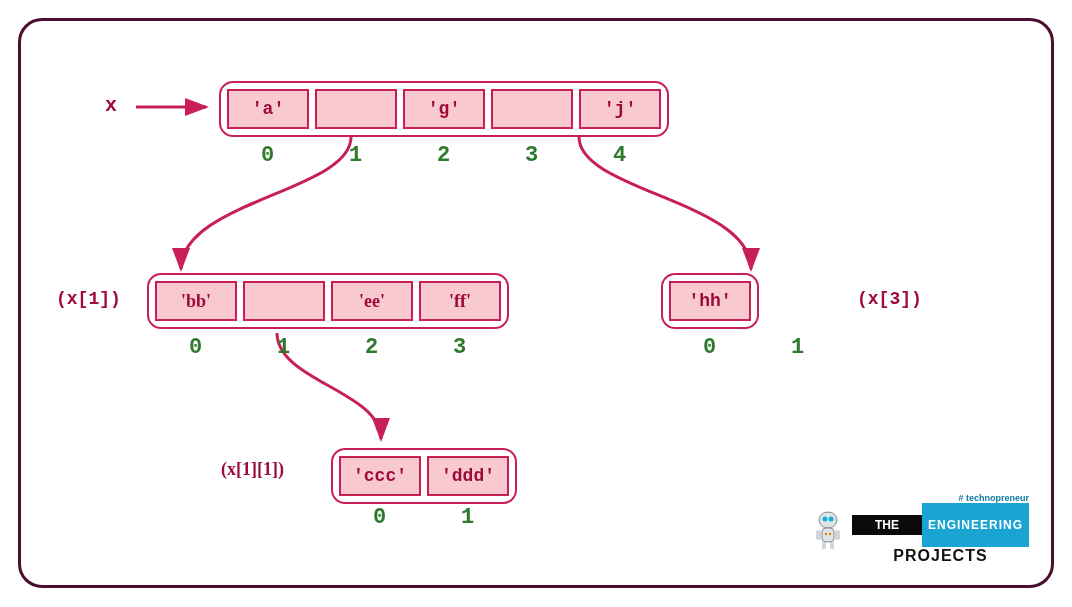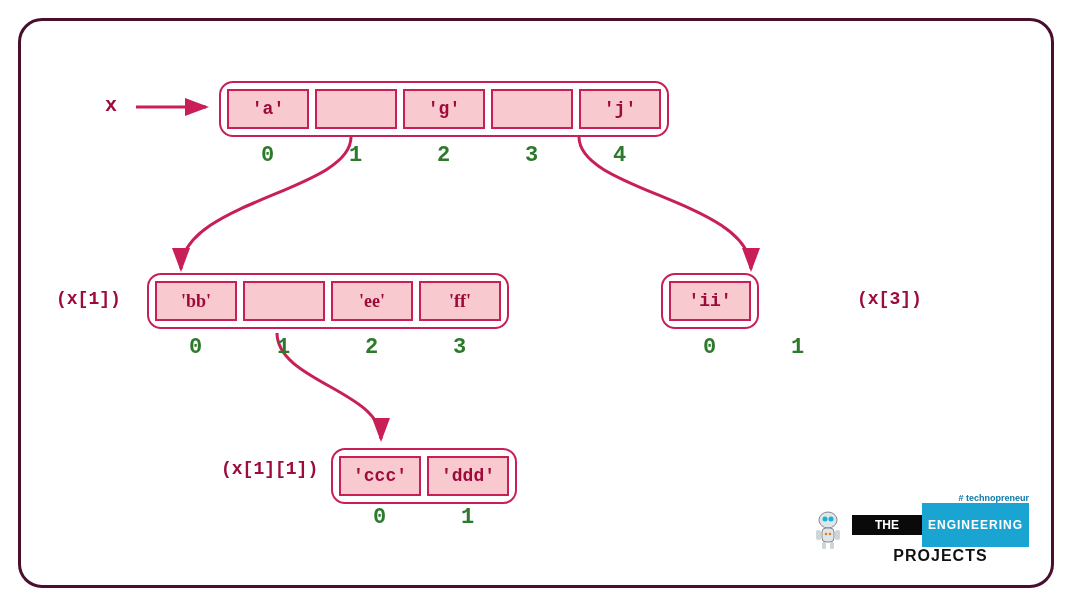"'hh'" div.cell { html: none -> <div>'hh'</div> }
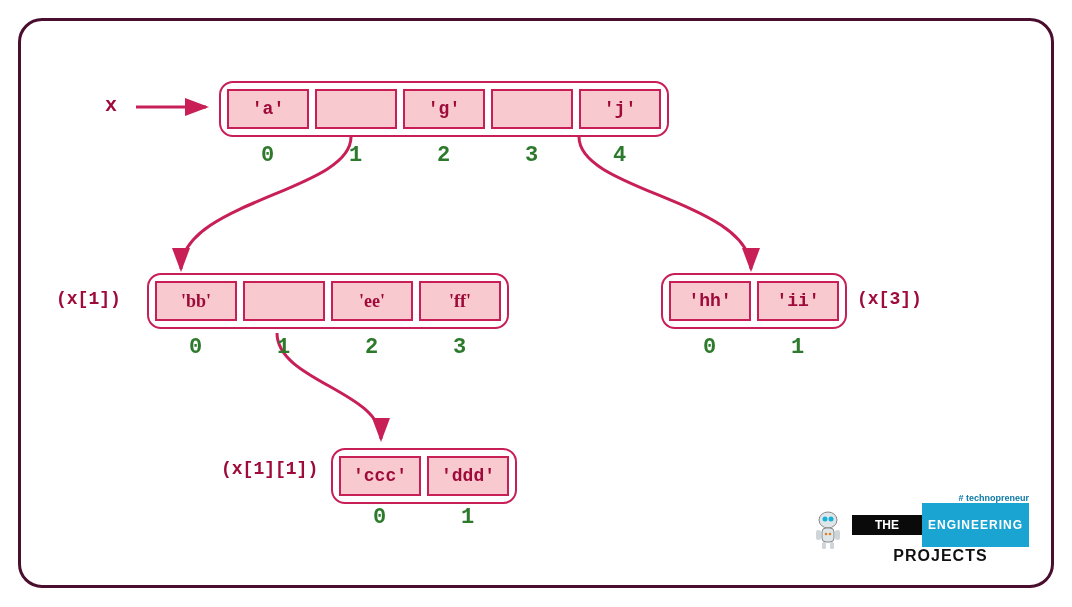"'ii'" div.cell { html: <div>'ii'</div> -> none }
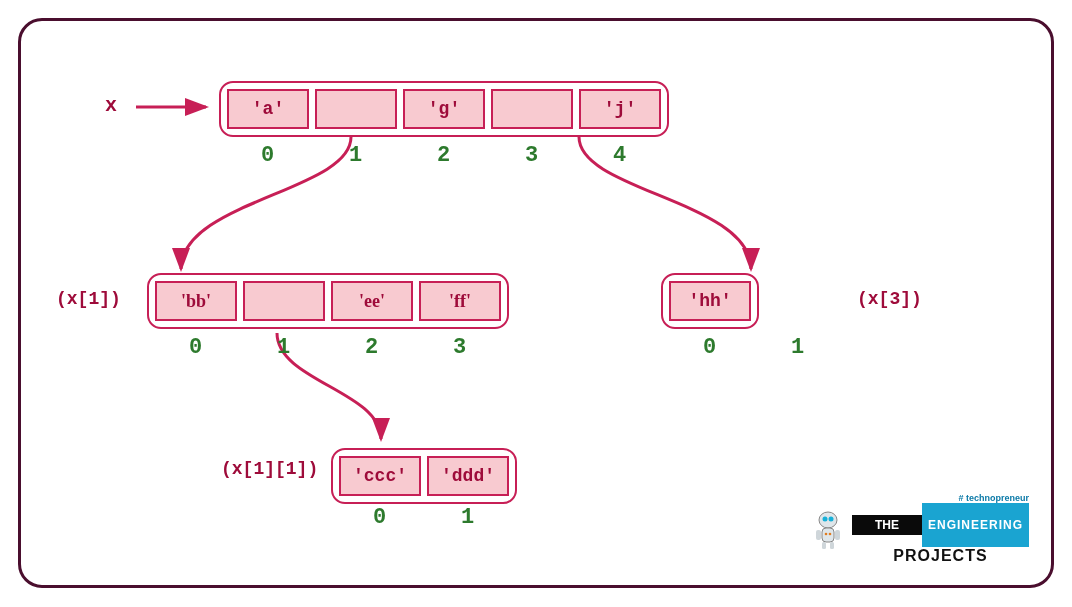"(x[1][1])" div.lbl { font-family: none -> Liberation Serif, serif }
